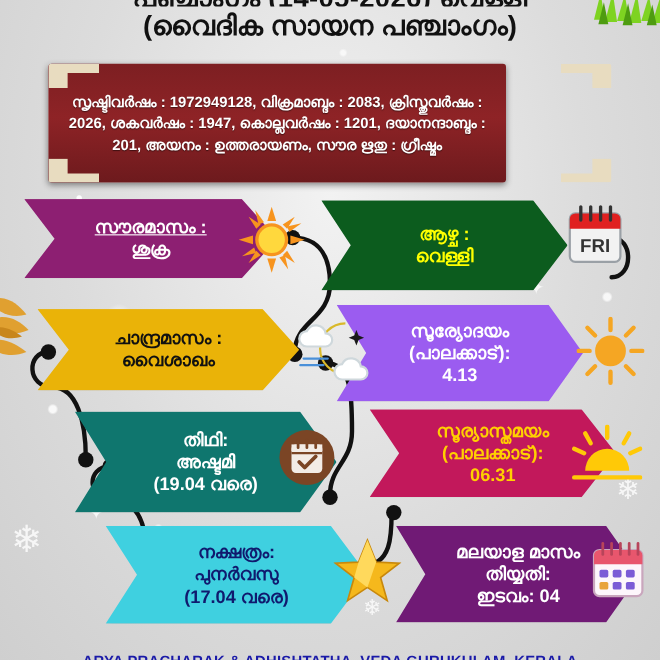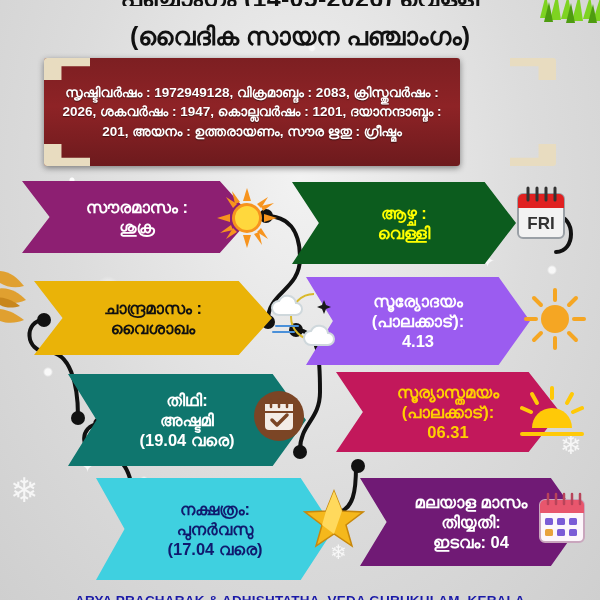"(വൈദിക സായന പഞ്ചാംഗം)" #hdr .l2 { margin-top: 16px -> 4px }
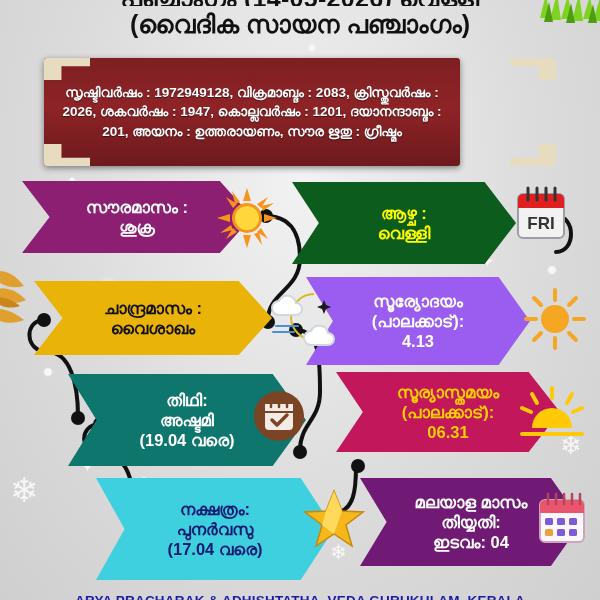"സൗരമാസം :" div.banner { text-decoration: none -> underline }
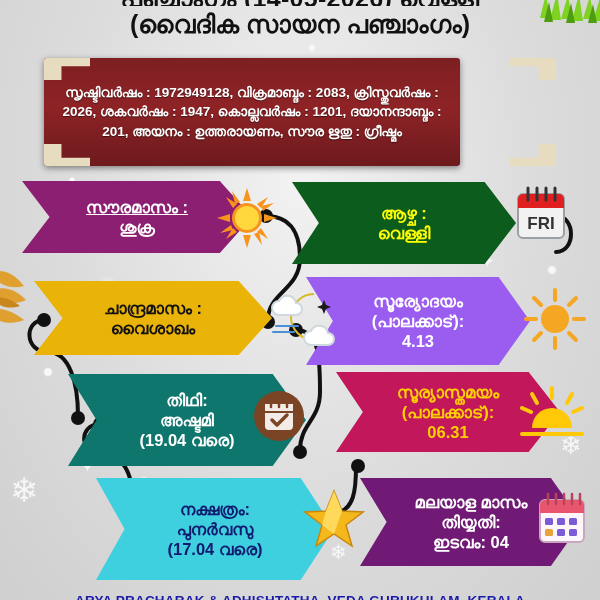"നക്ഷത്രം:" #bn-nakshatram { height: 102px -> 89px }
